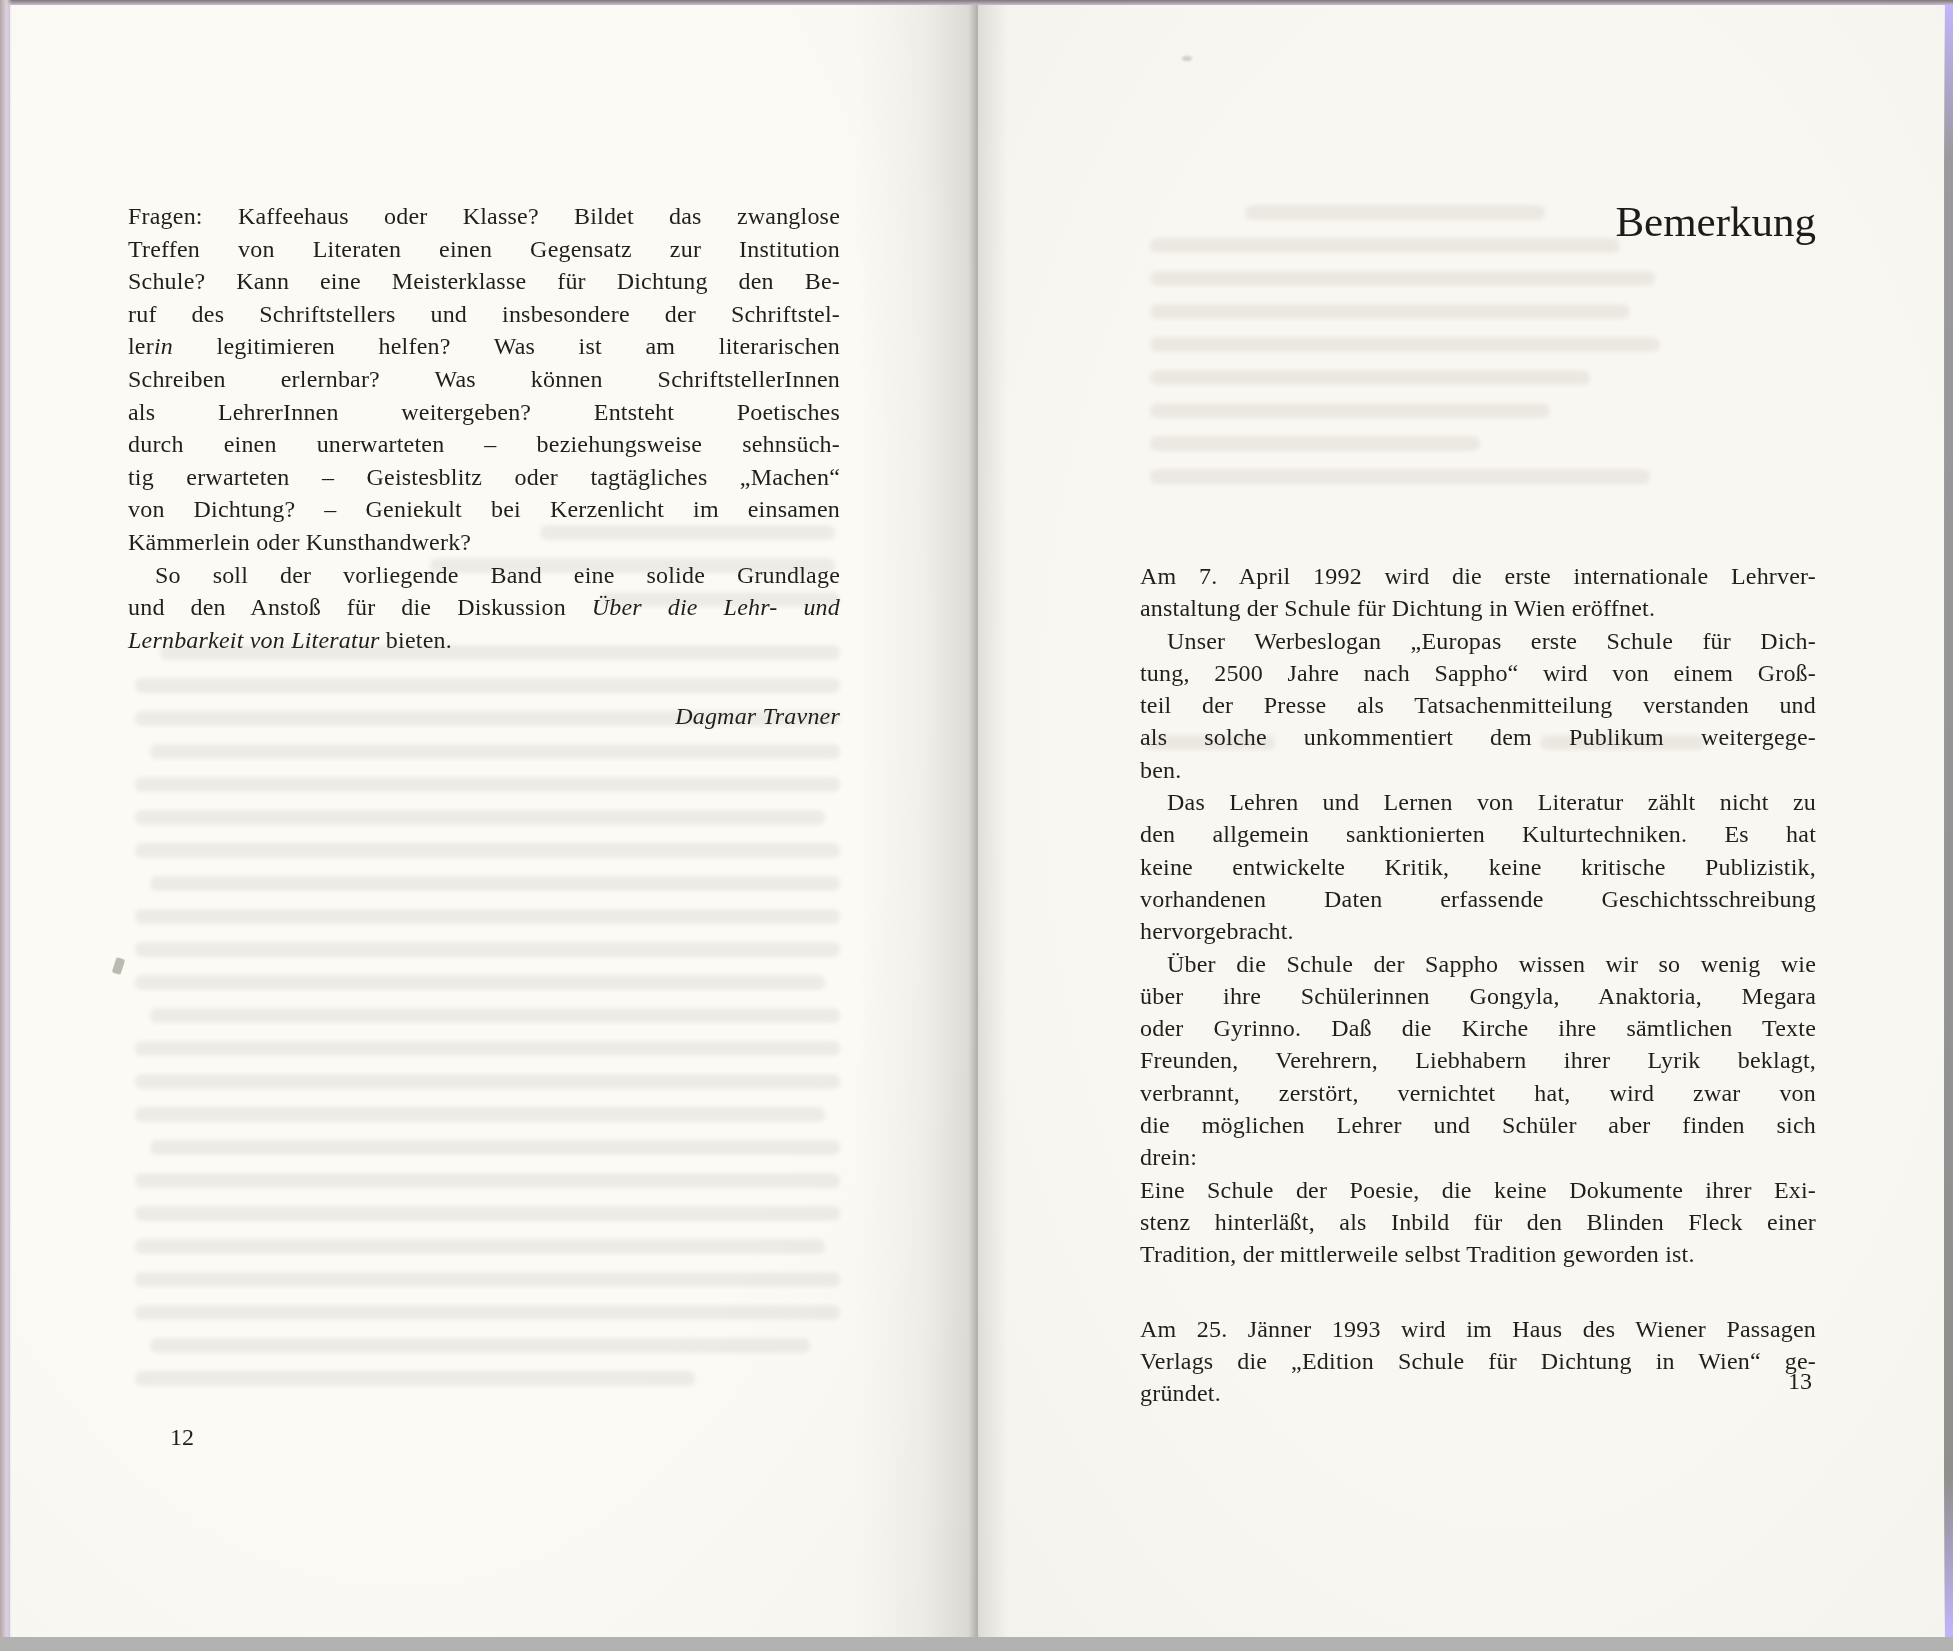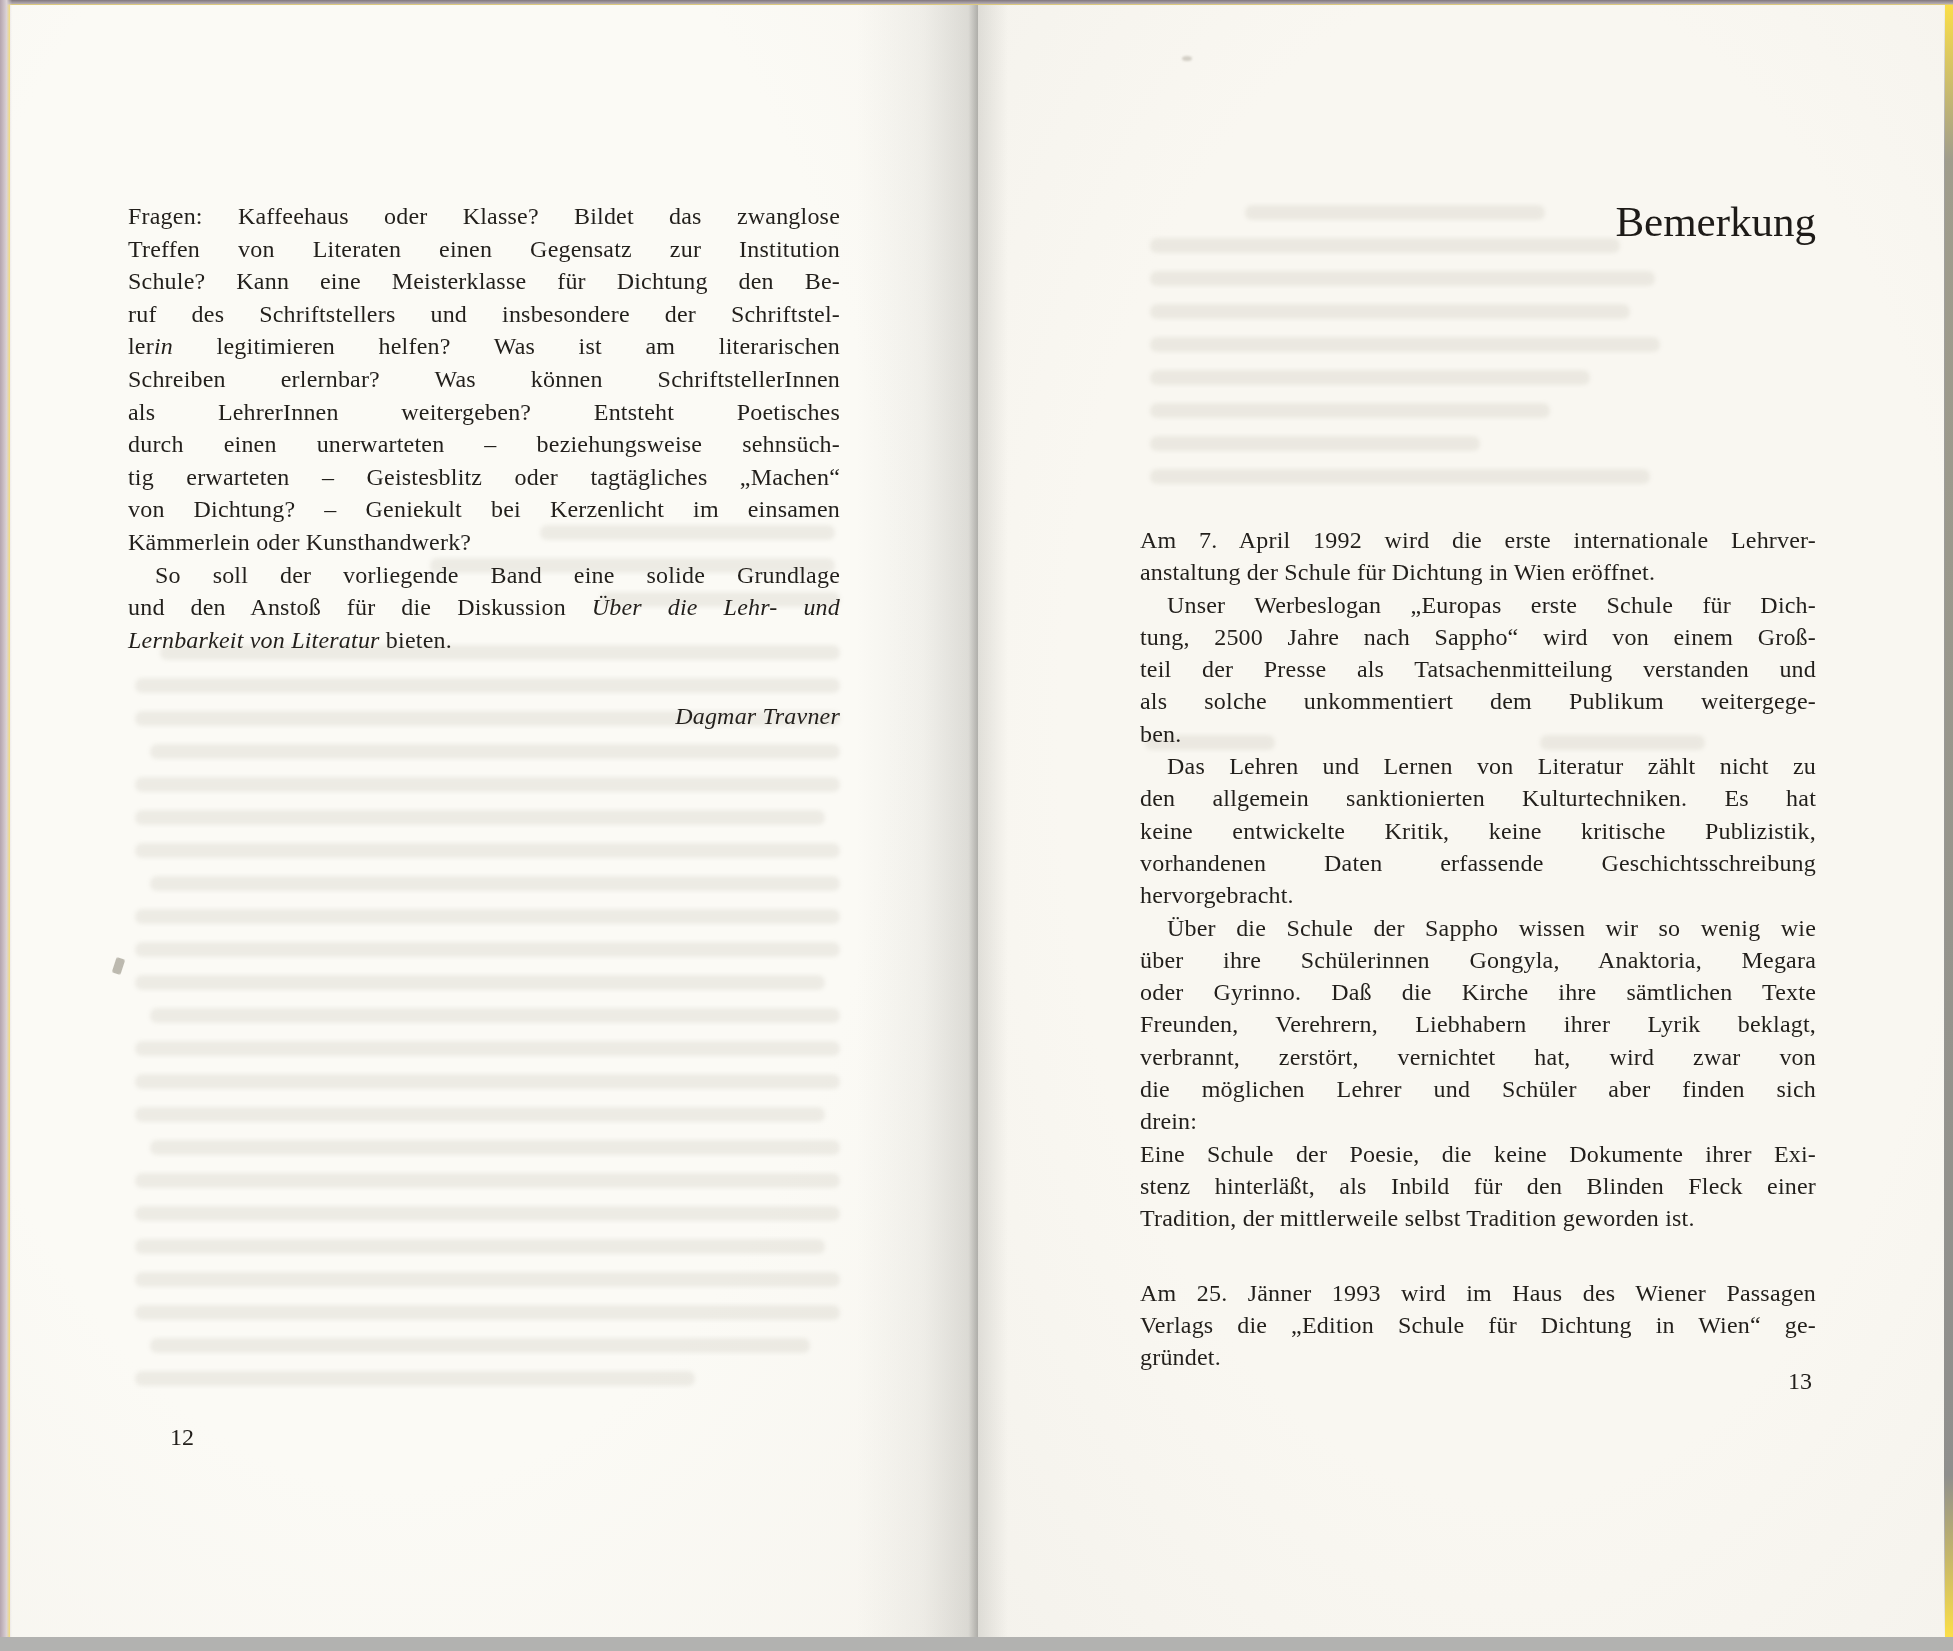"Fragen: Kaffeehaus oder Klasse? Bildet" .scan { background: #fde047 -> #c4b5fd }
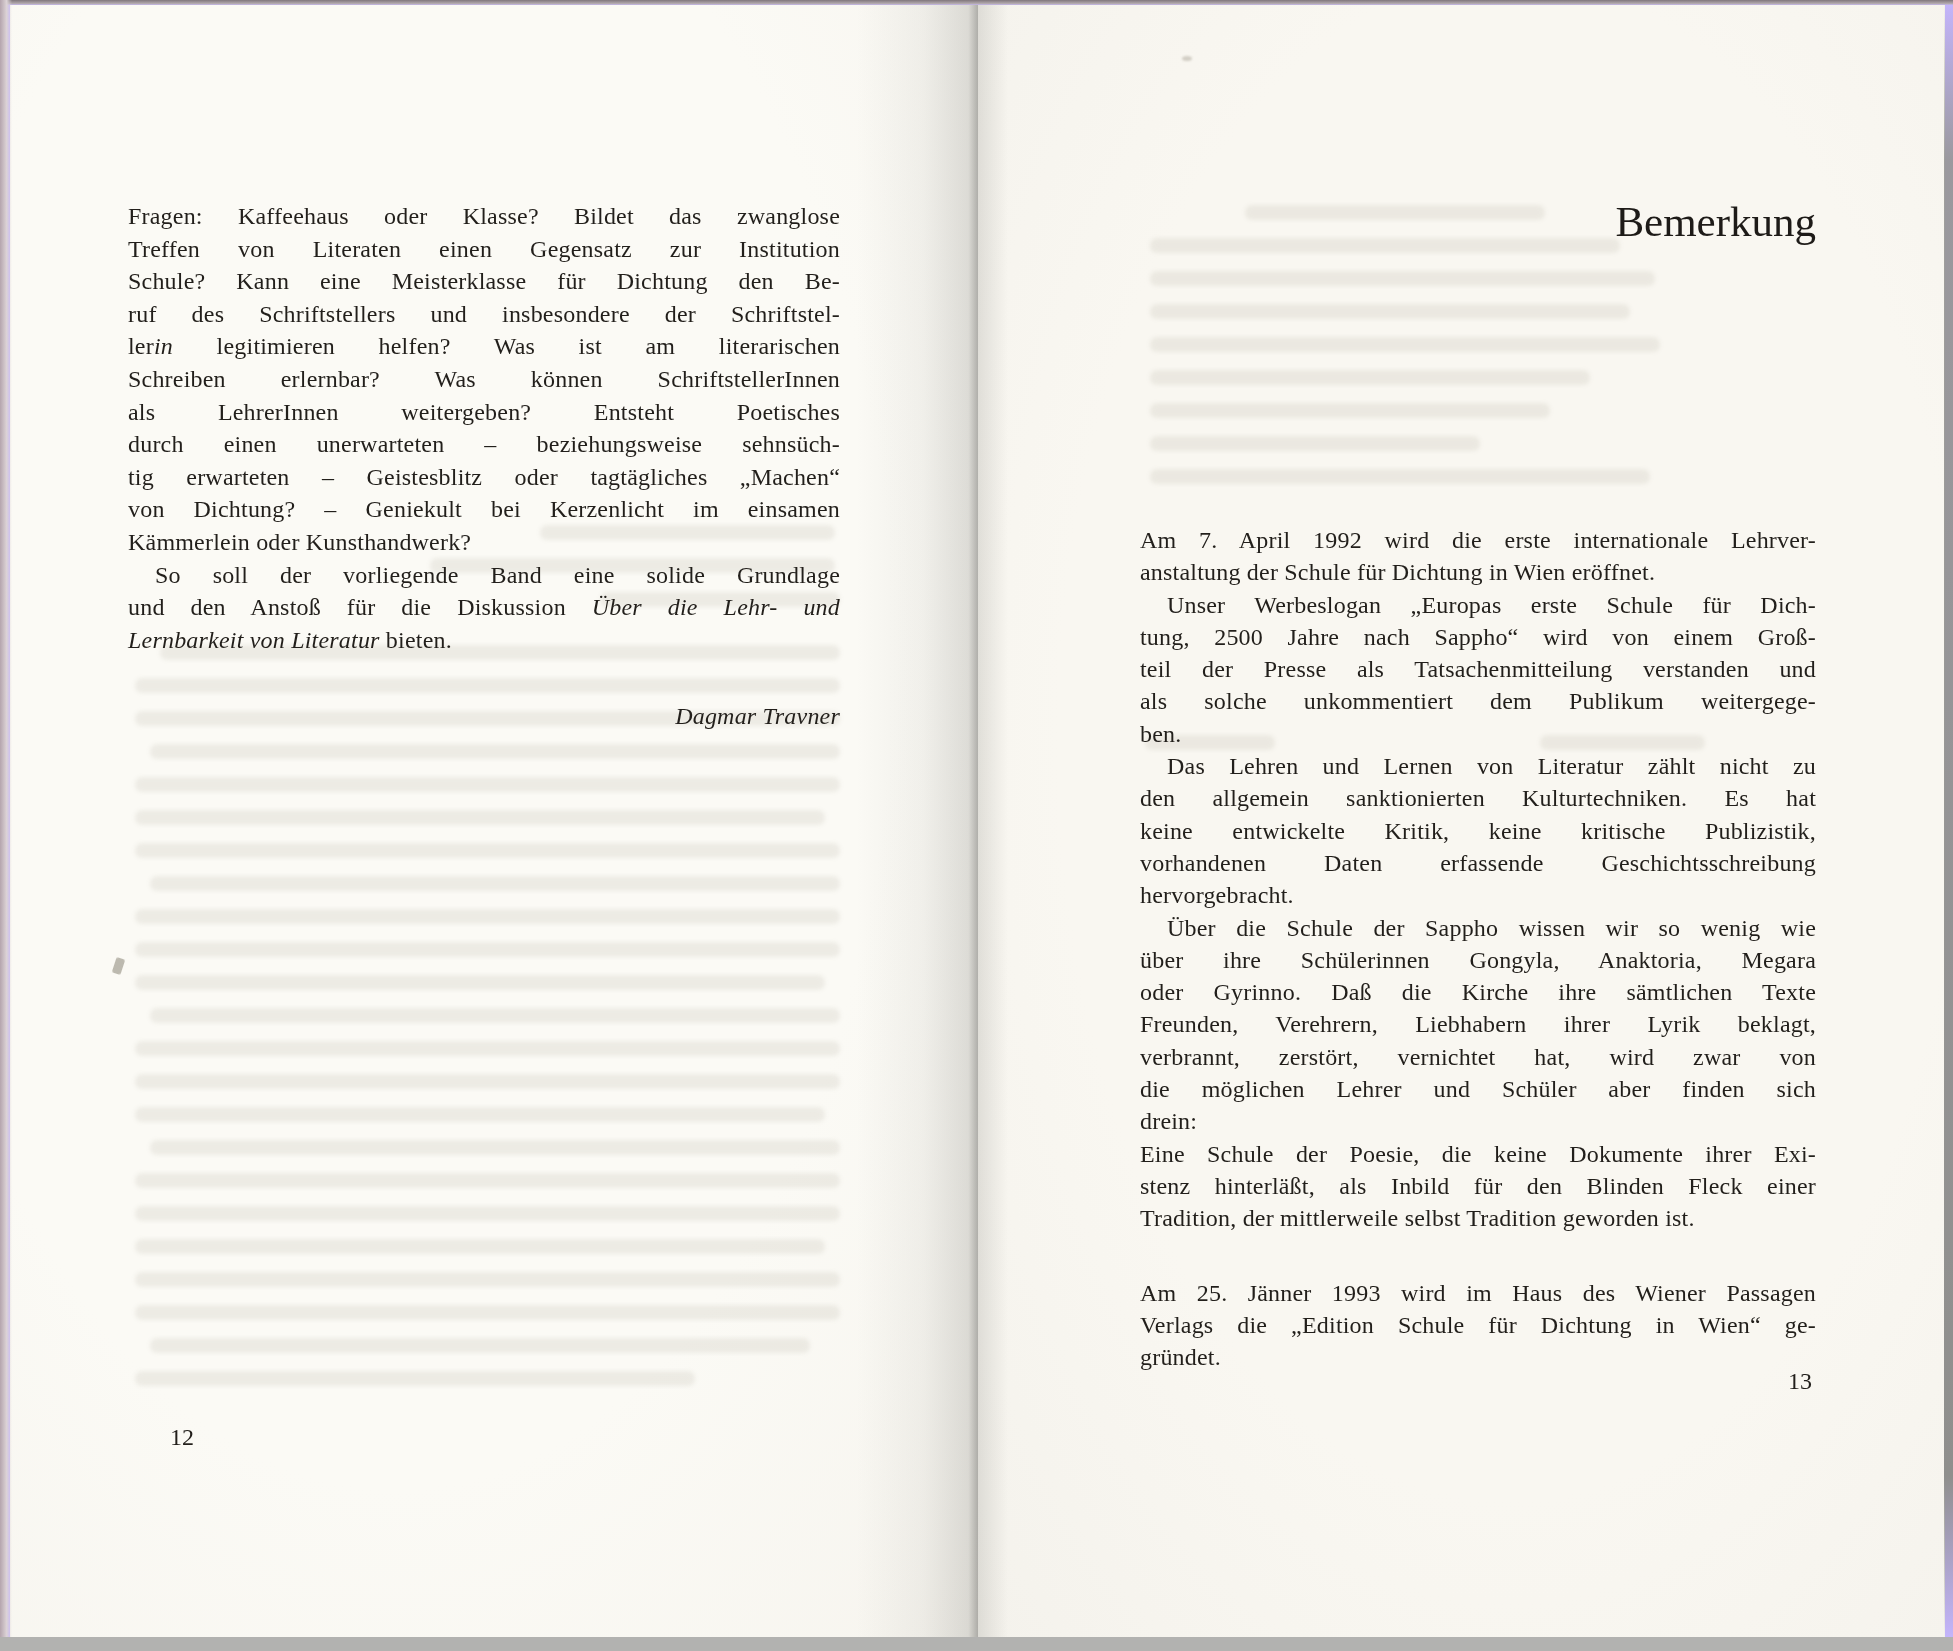"Am 7. April 1992 wird" .tb-right { top: 524px -> 560px }
